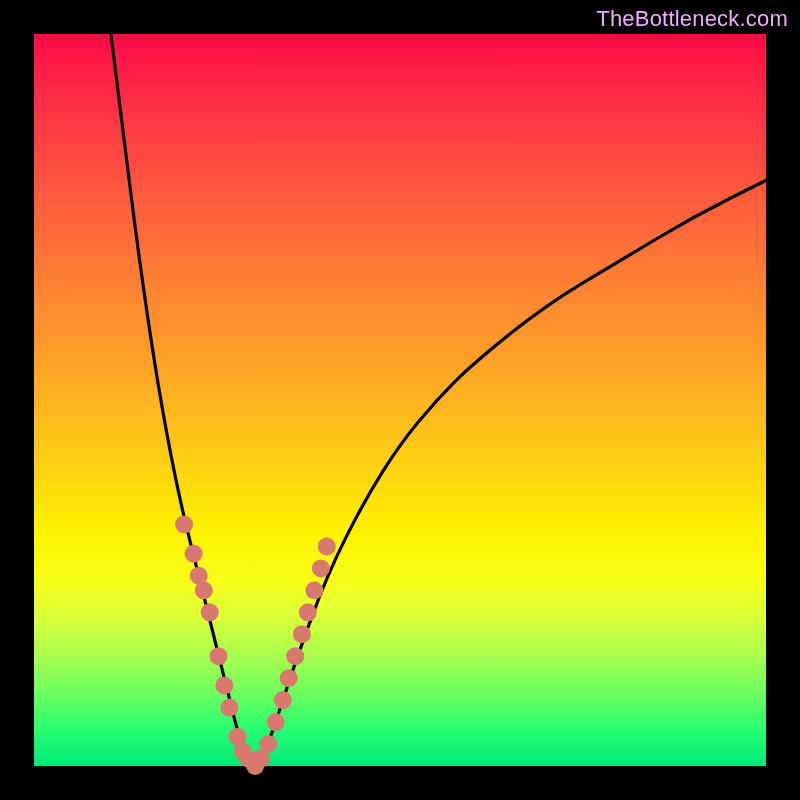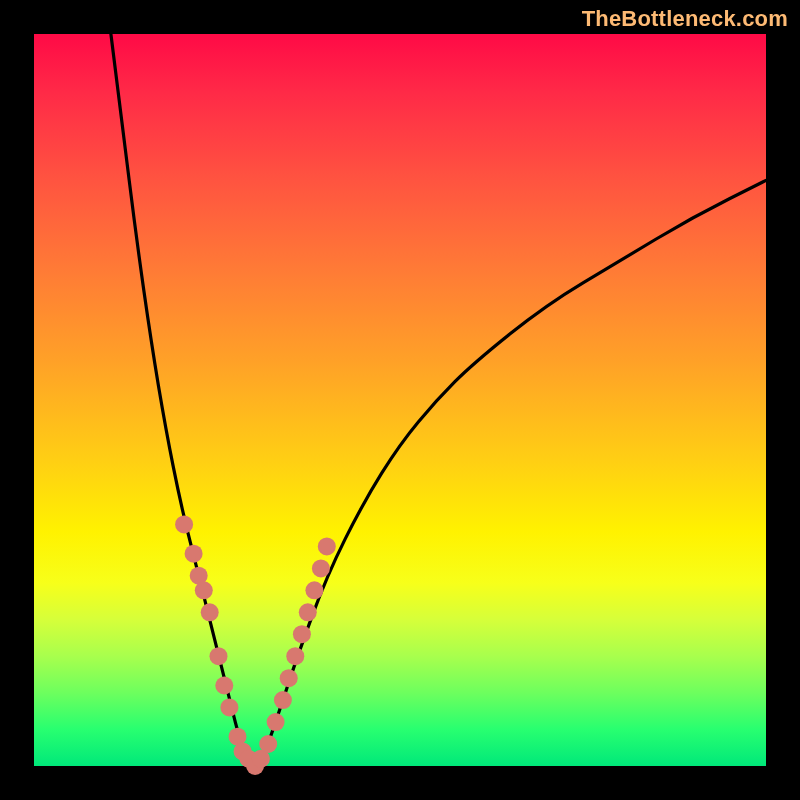"TheBottleneck.com" .watermark { color: #fdba74 -> #f0abfc; font-weight: 700 -> 400 }
